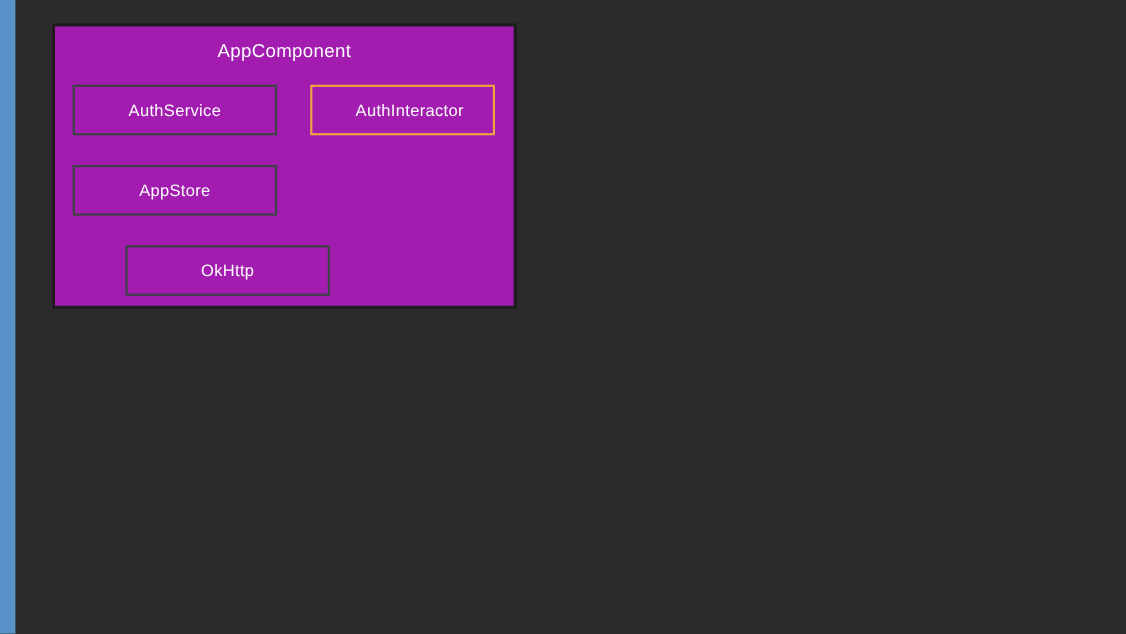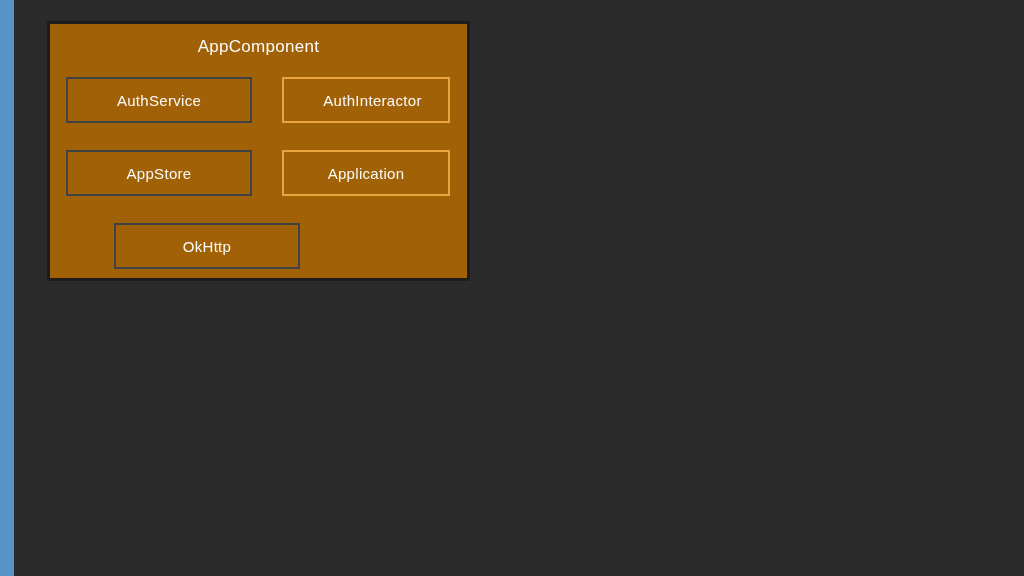"AppComponent" div.component-panel { background-color: #a16207 -> #a21caf }
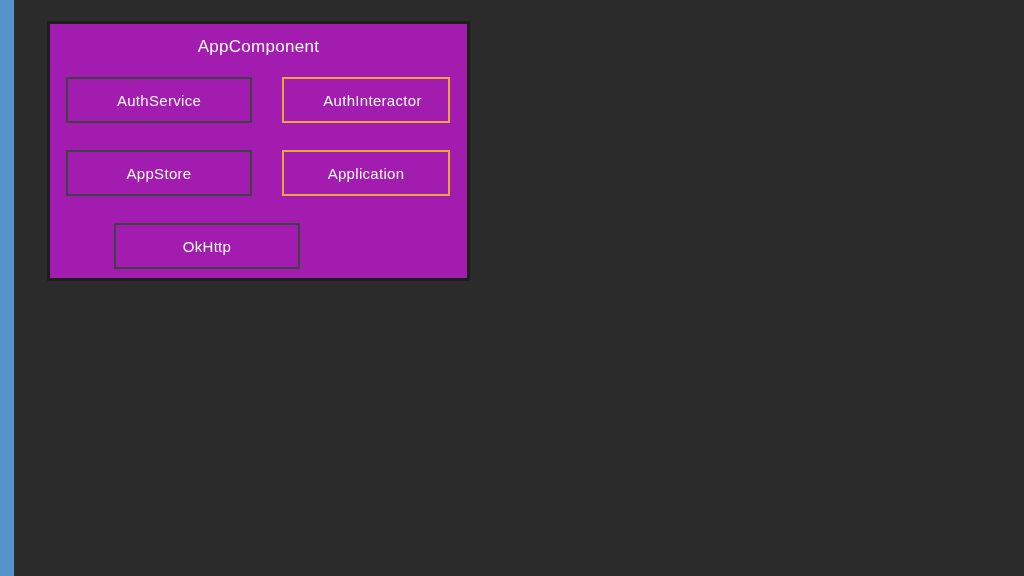"Application" div.node { html: <div> <span>Application</span> </div> -> none }
